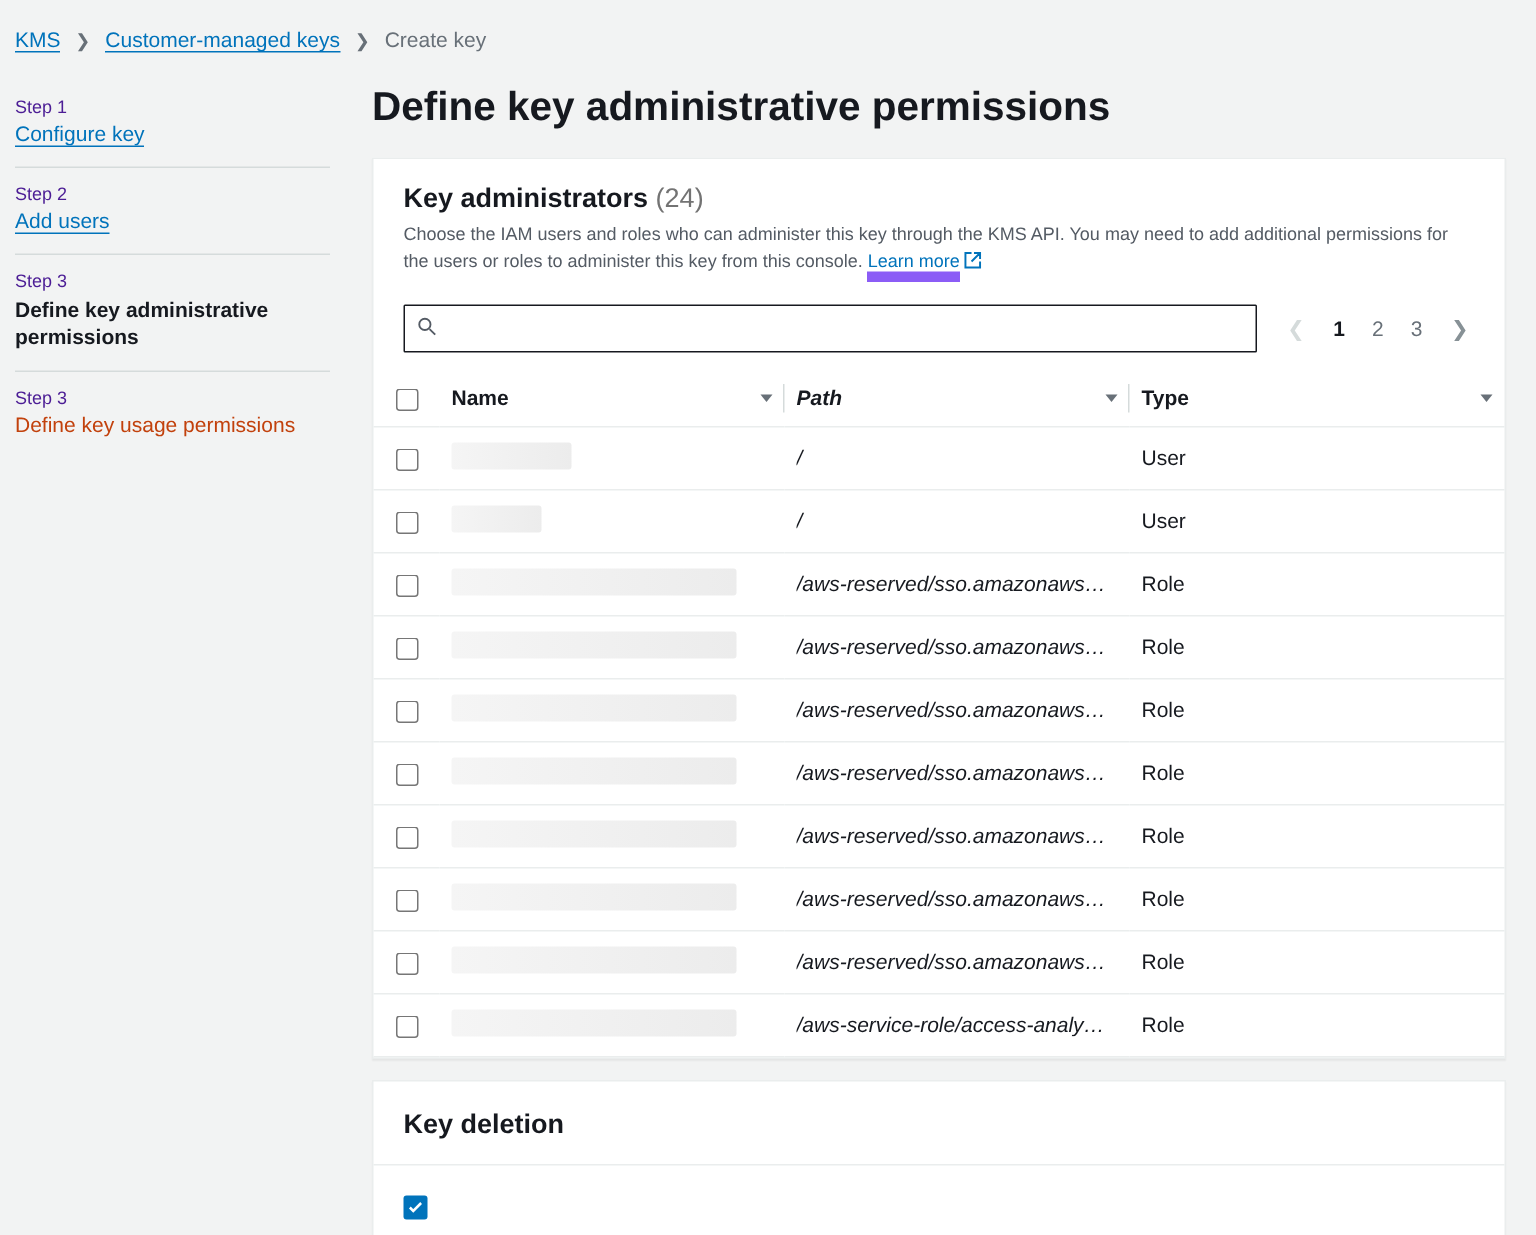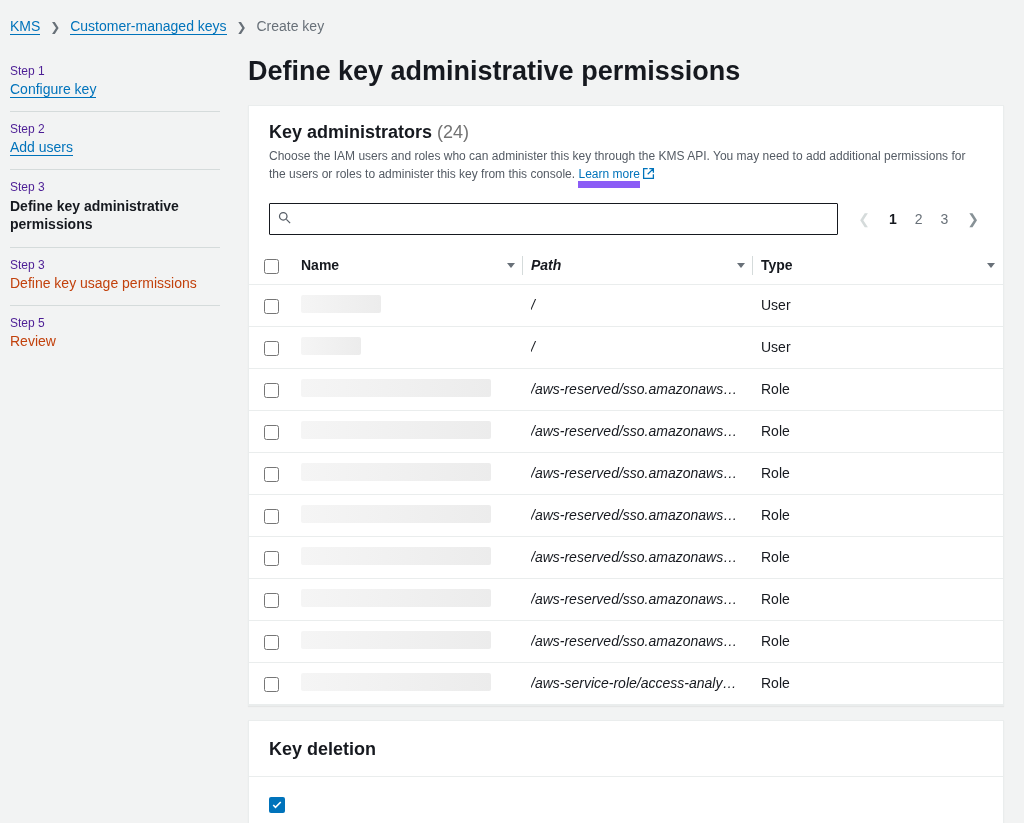"Step 5" div.step { html: <div> <div>Step 5</div> <div>Review</div> </div> -> none }
